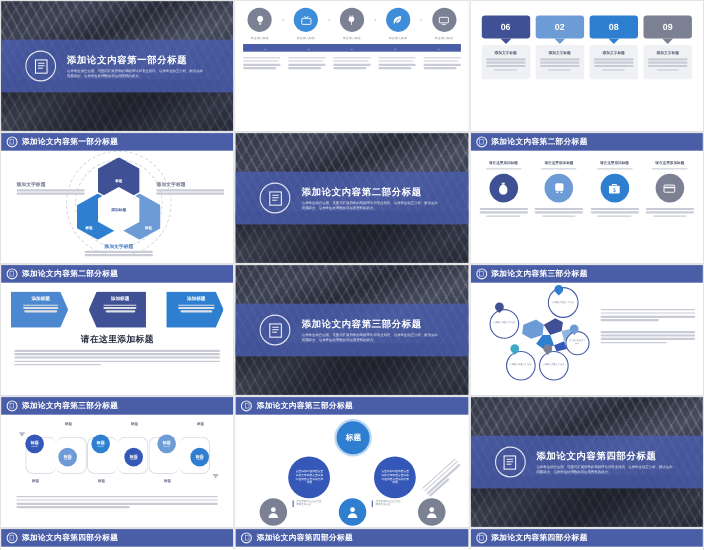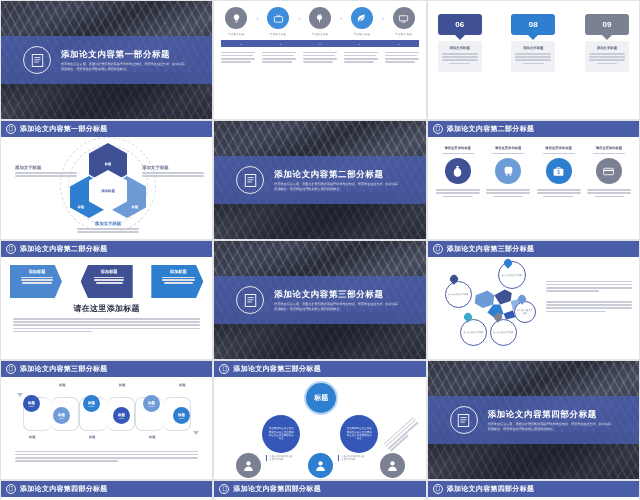"02" div.card { html: none -> <div> <div> <span>02</span> </div> <div> <div>添加文字标题</div> <div></div> <div></div> <div></div> <div></div> </div> </div> }
